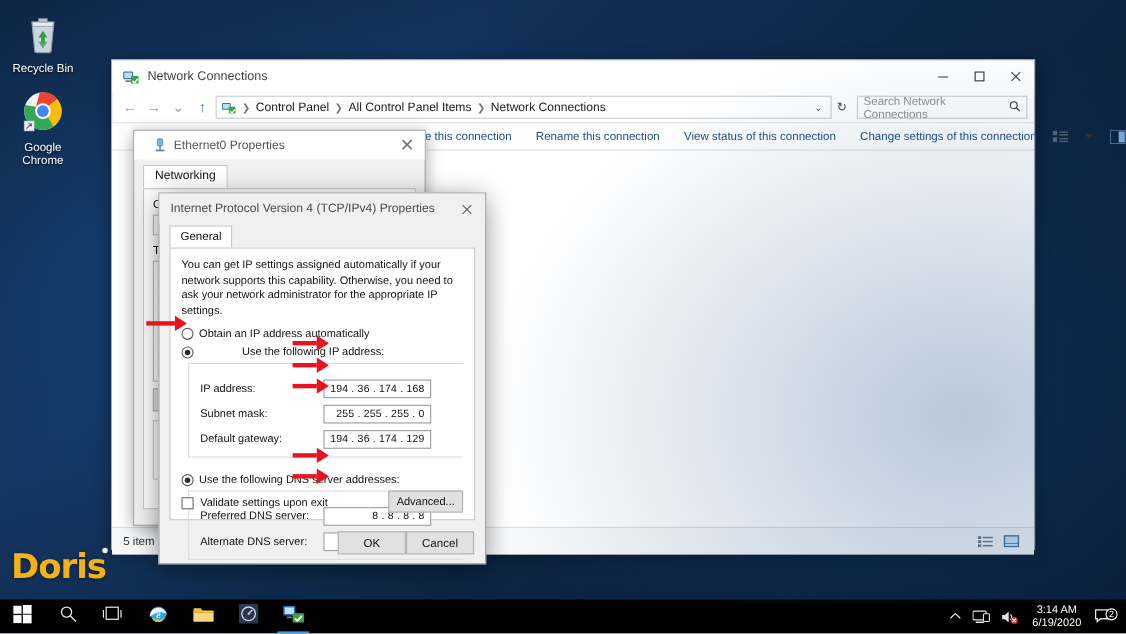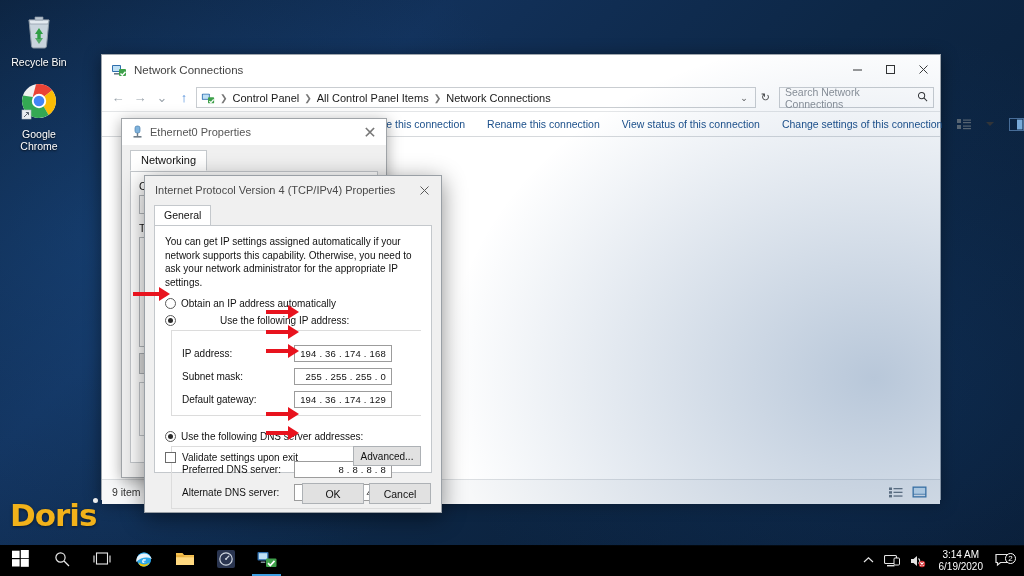"Ethernet0 Properties" .eth-title { padding-left: none -> 8px }
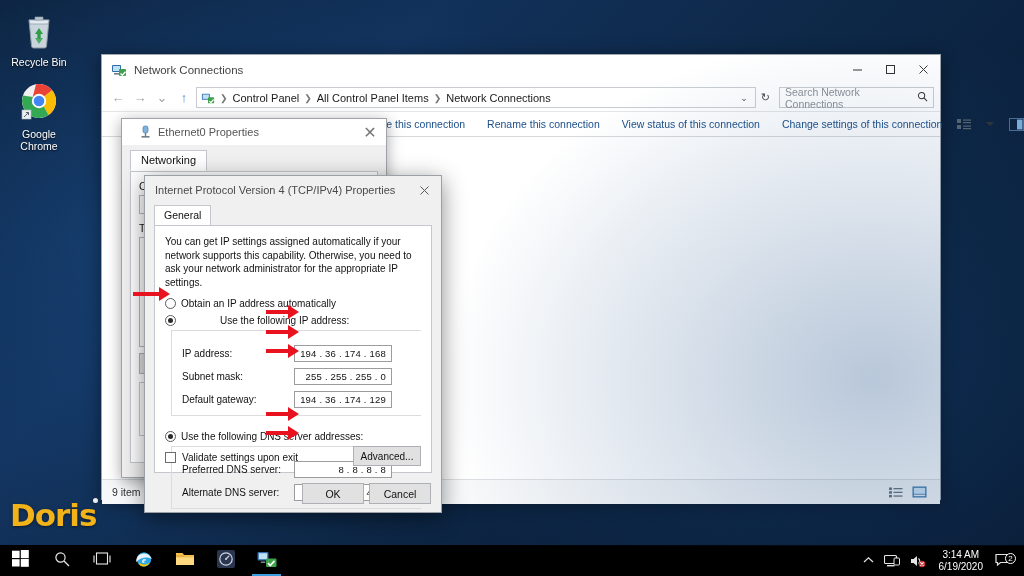"9 item" span { text: 9 -> 5 }
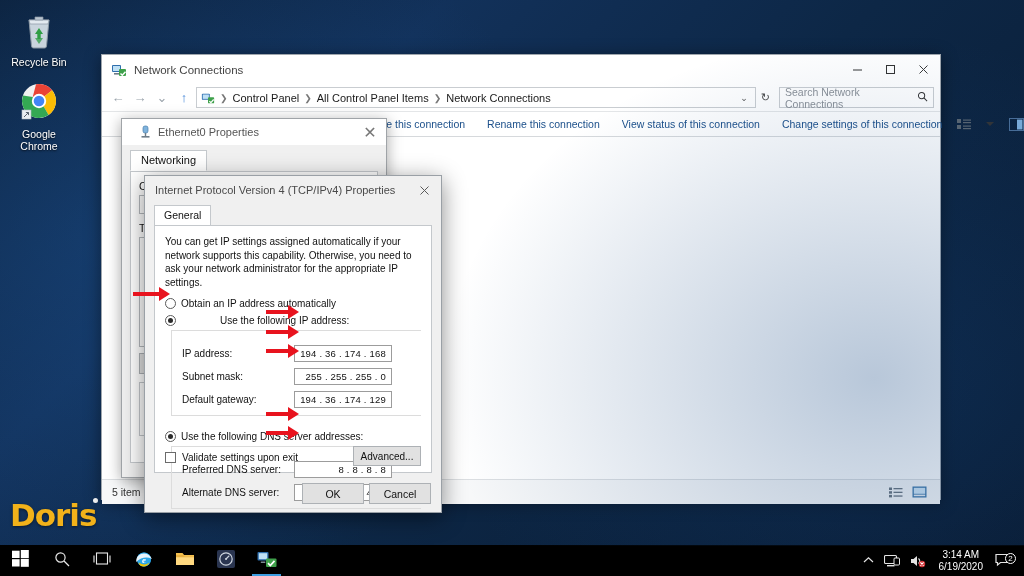"OK" .ip-foot { gap: 5px -> 0 }
